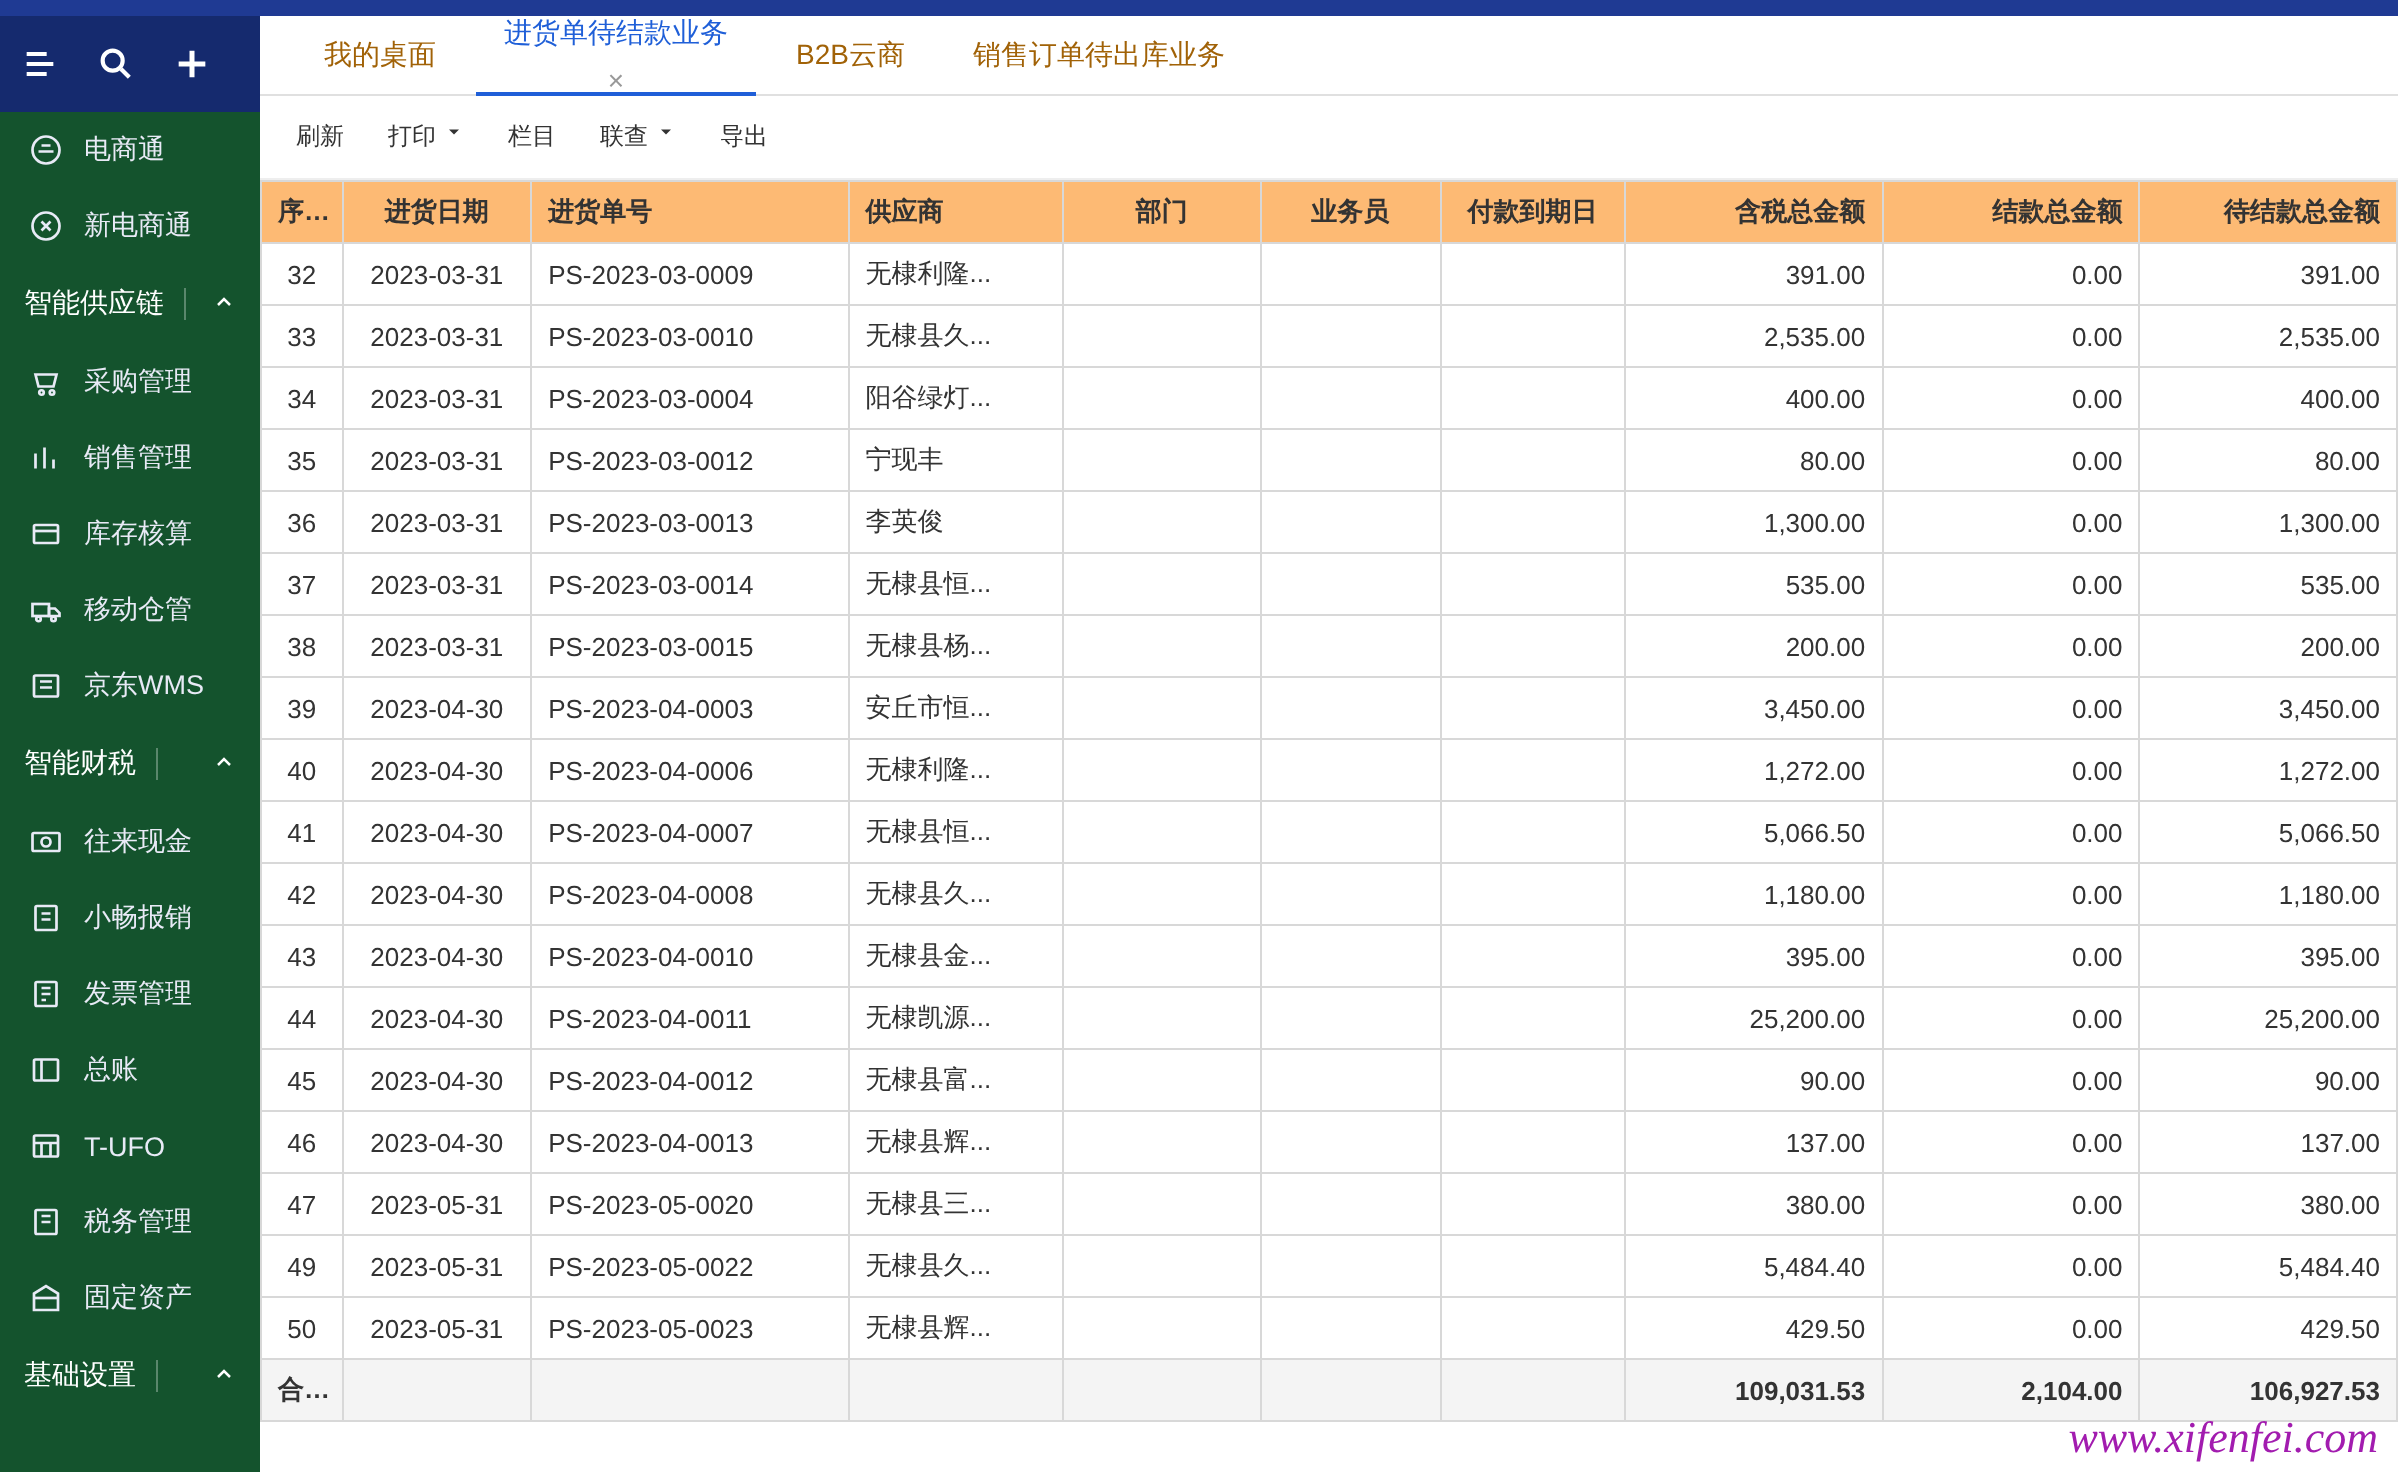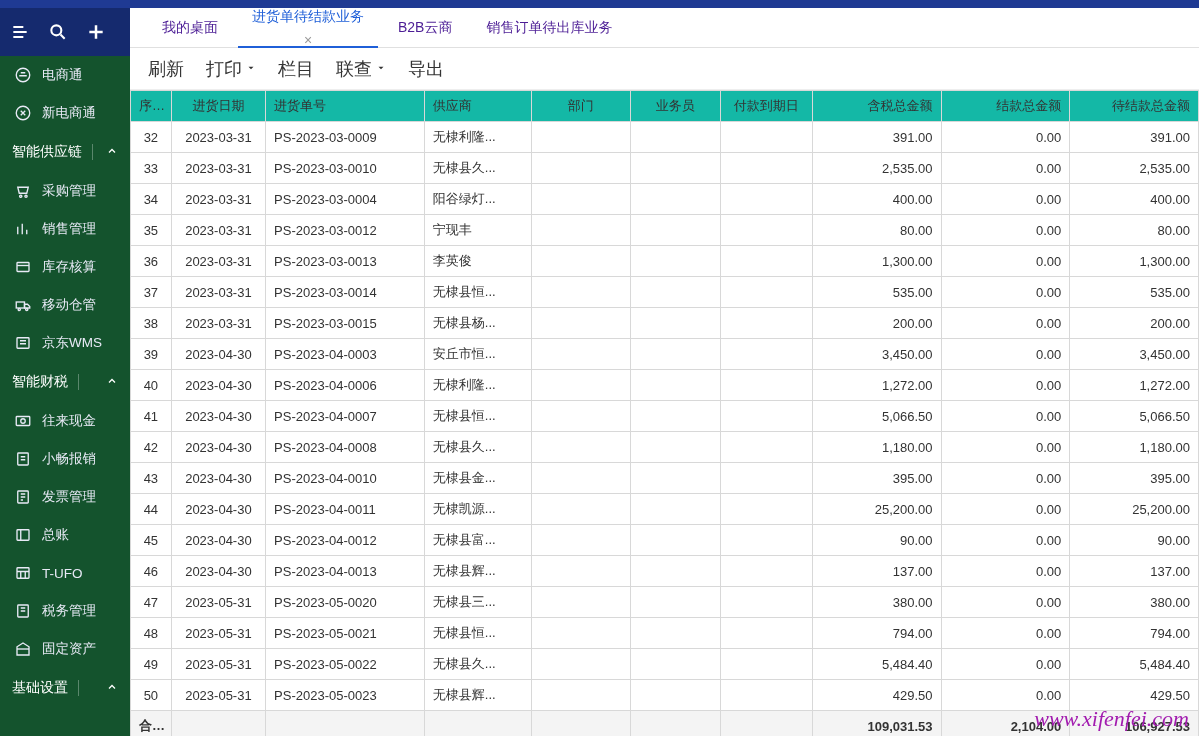"我的桌面" .tab { color: #4c1d95 -> #a16207 }
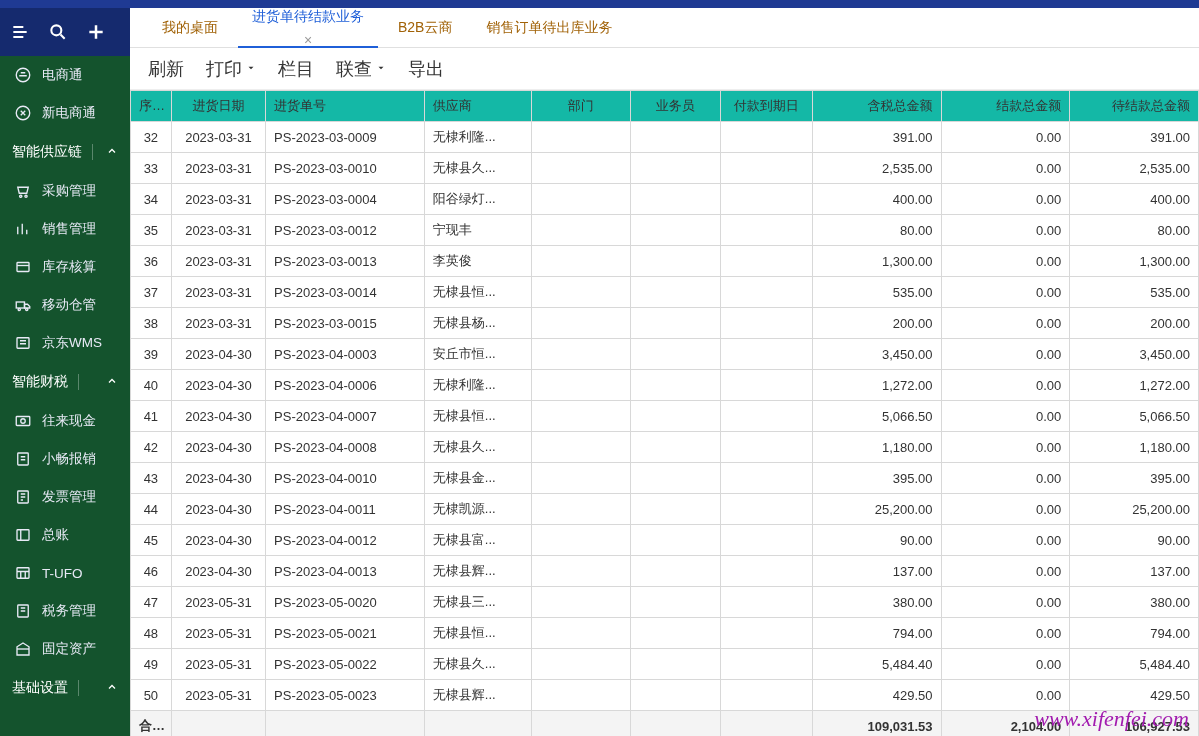"刷新" .tool-btn { font-size: 18px -> 12px }
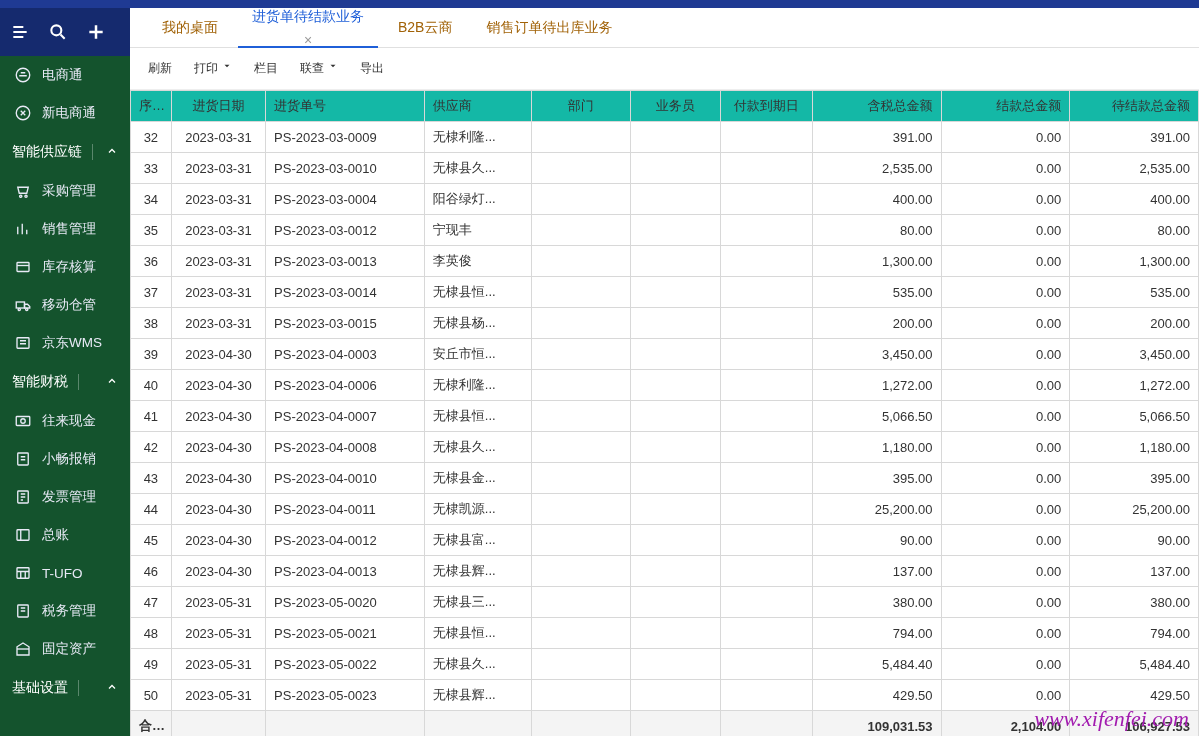"序号" th { background: #14b8a6 -> #fdba74; font-weight: normal -> bold }
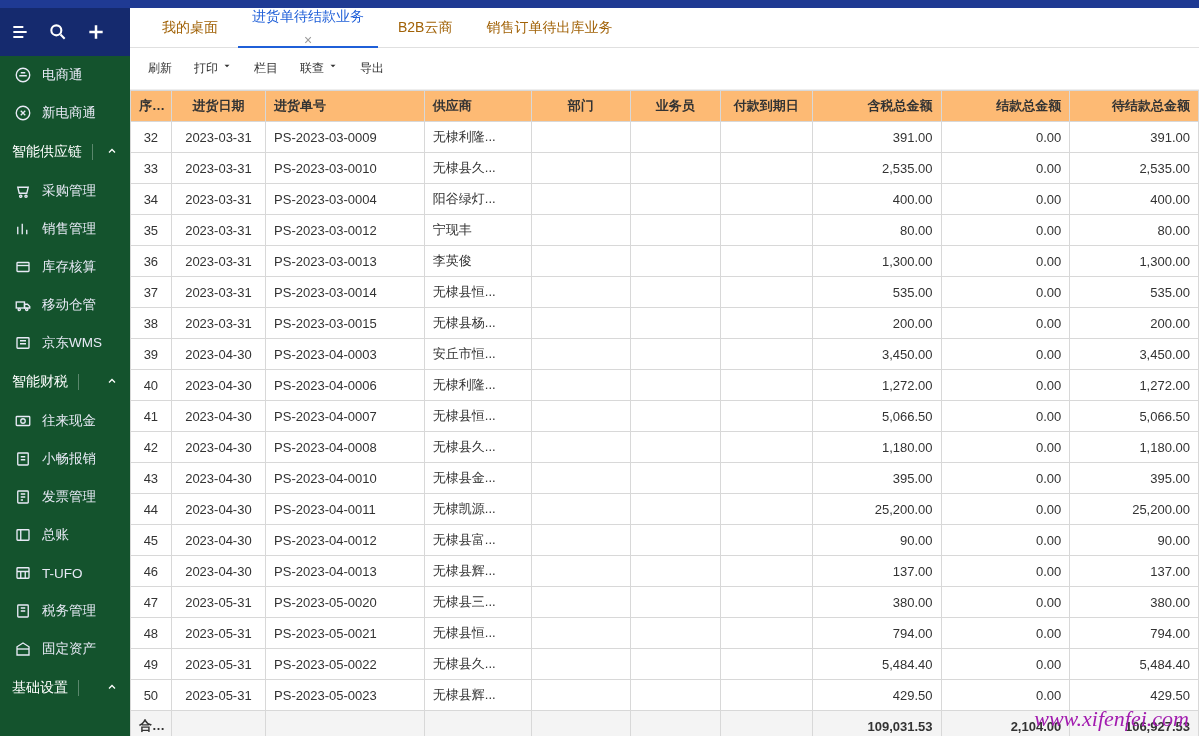"48" tr { html: <tr> <td>48</td> <td>2023-05-31</td> <td>PS-2023-05-0021</td> <td>无棣县恒...</td> <td></td> <td></td> <td></td> <td>794.00</td> <td>0.00</td> <td>794.00</td> </tr> -> none }
